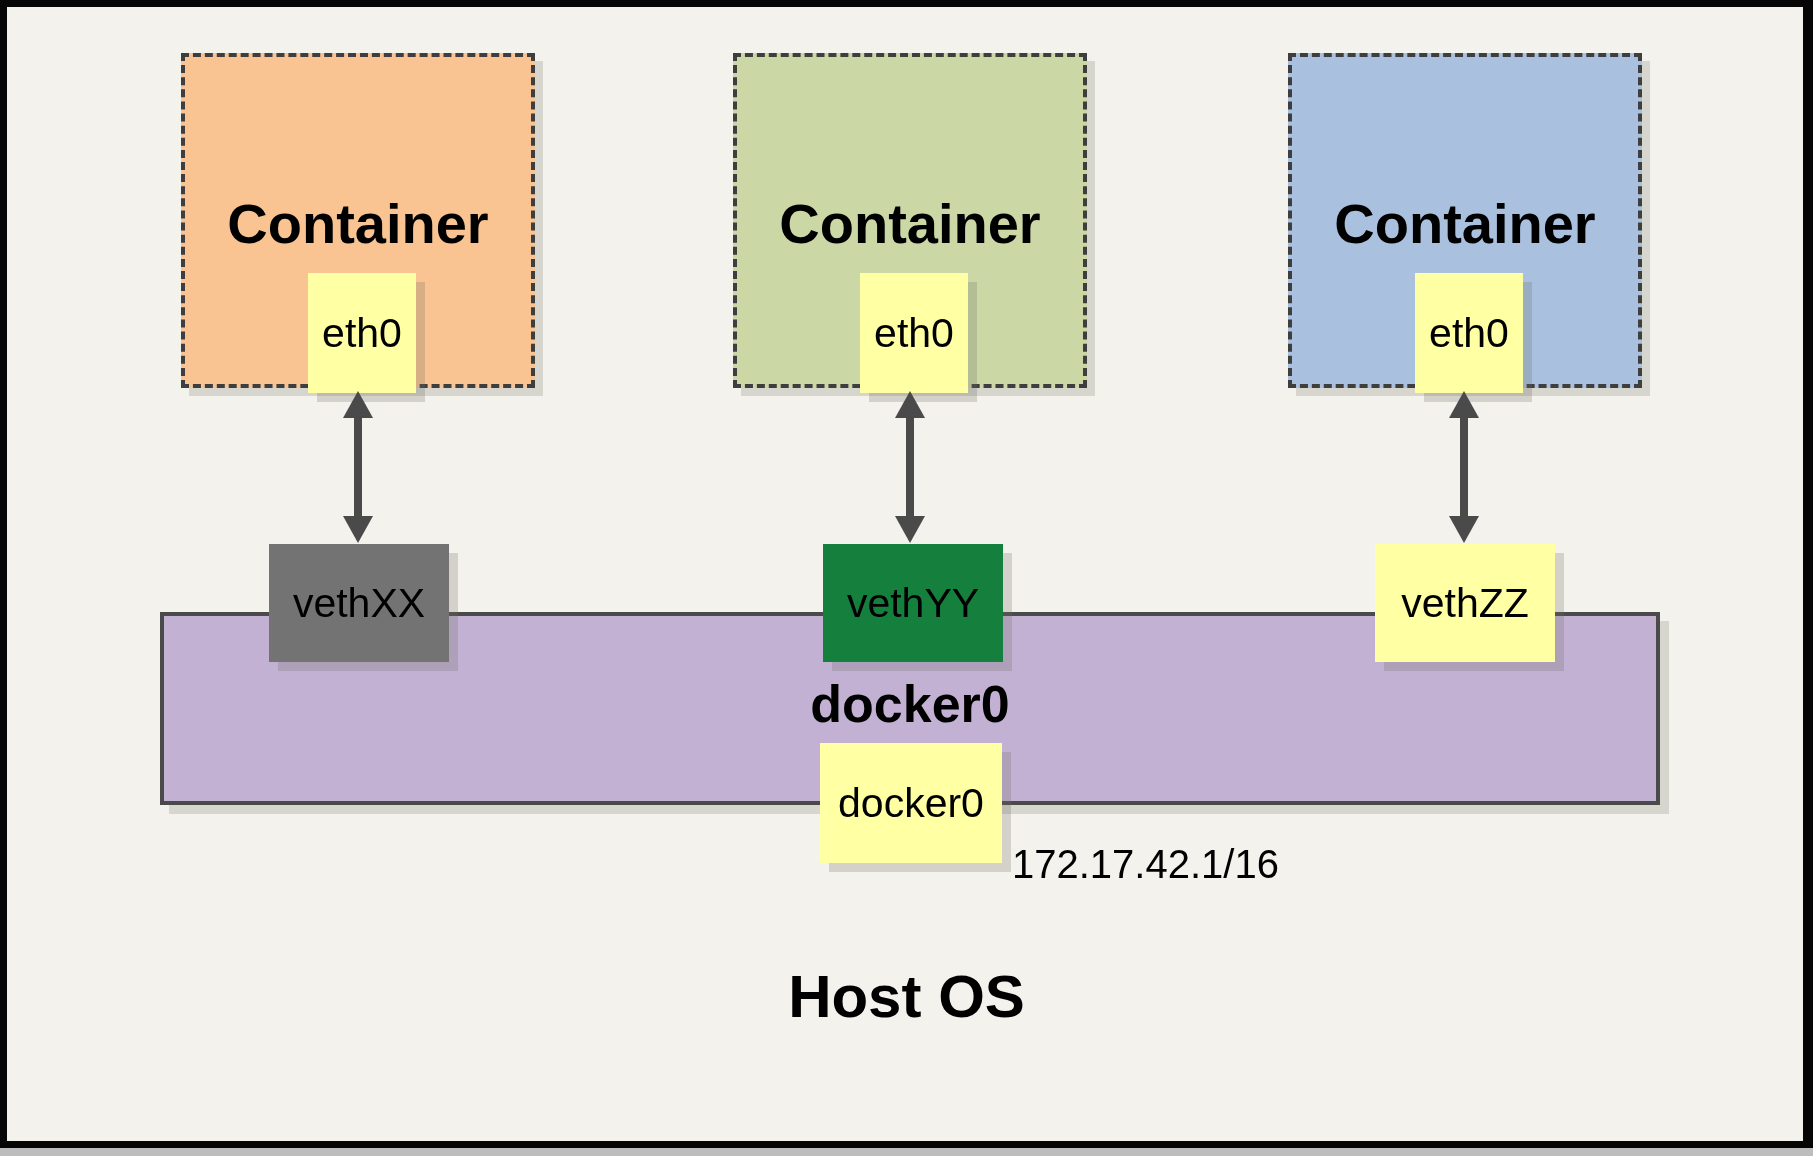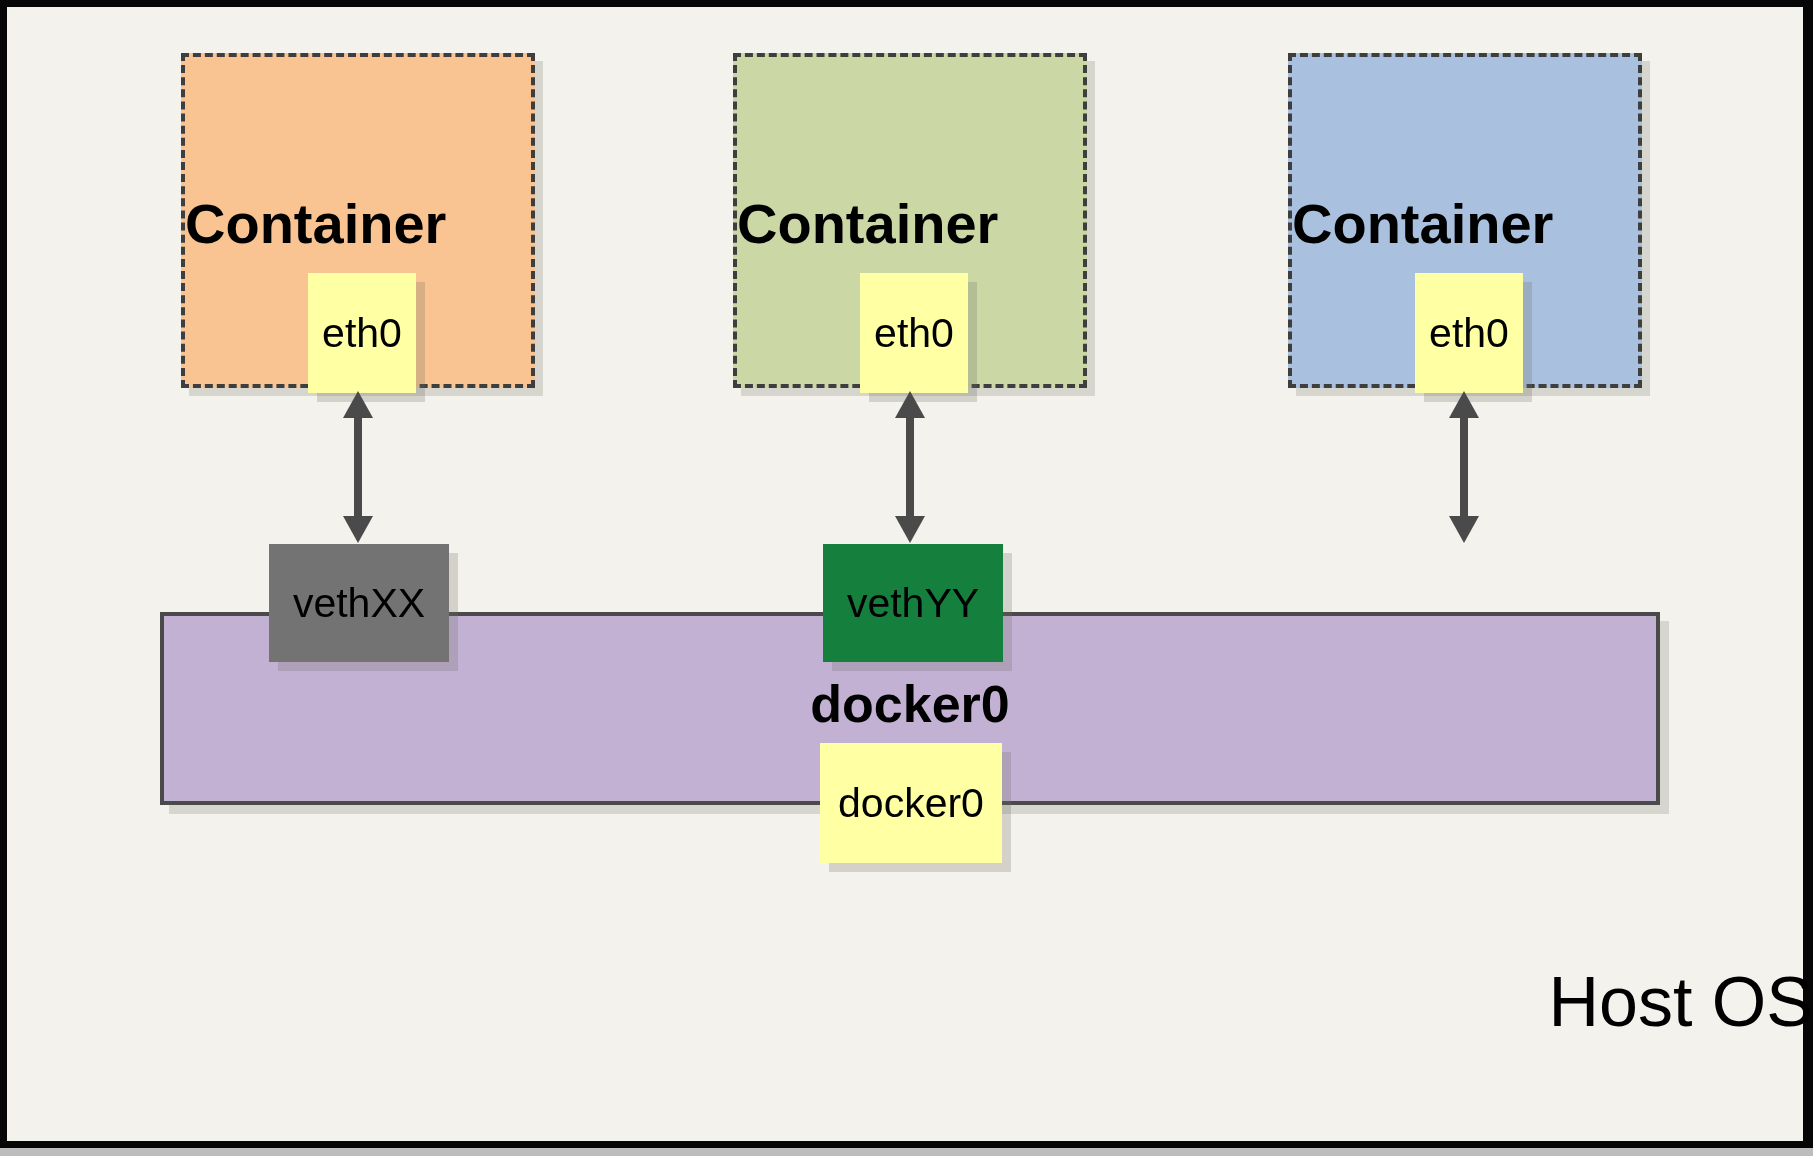"Container" .container-title { text-align: left -> center }
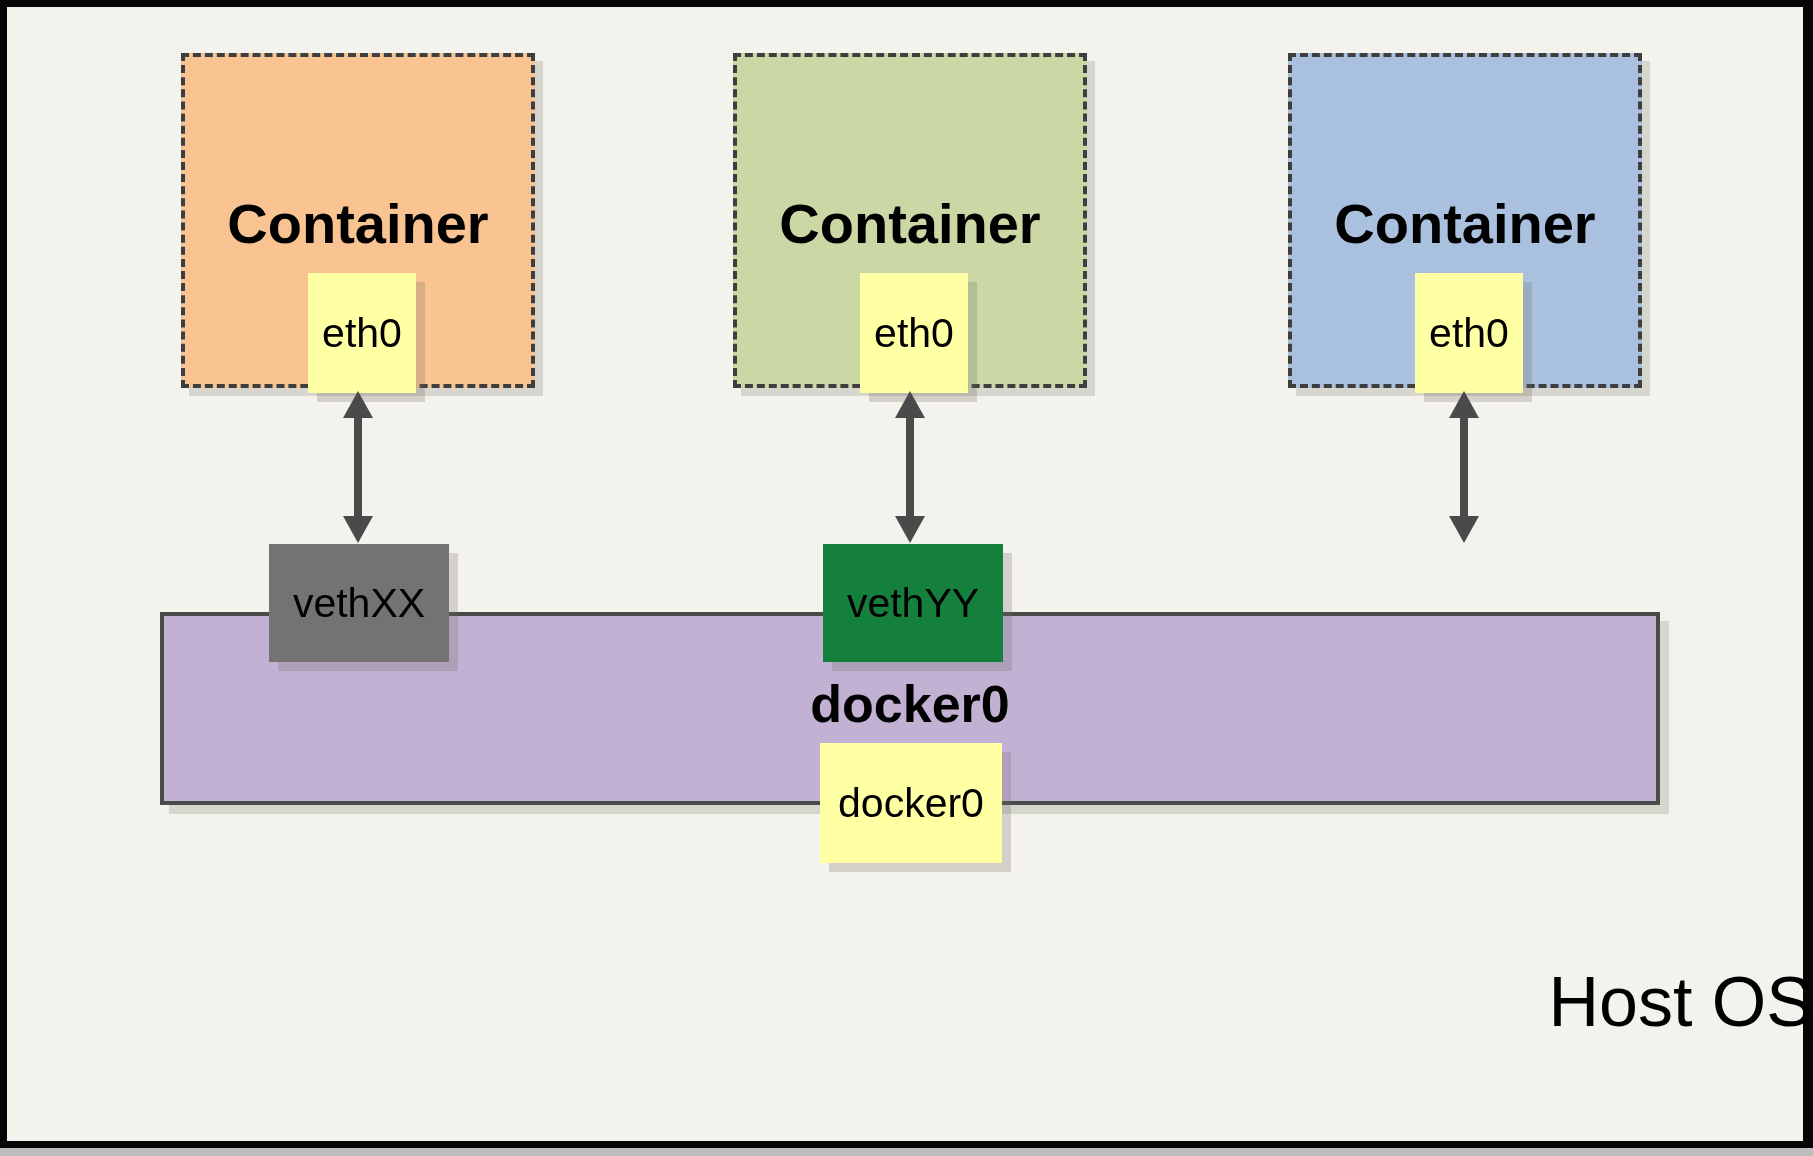"vethZZ" div.note { html: none -> <div> <span>vethZZ</span> </div> }
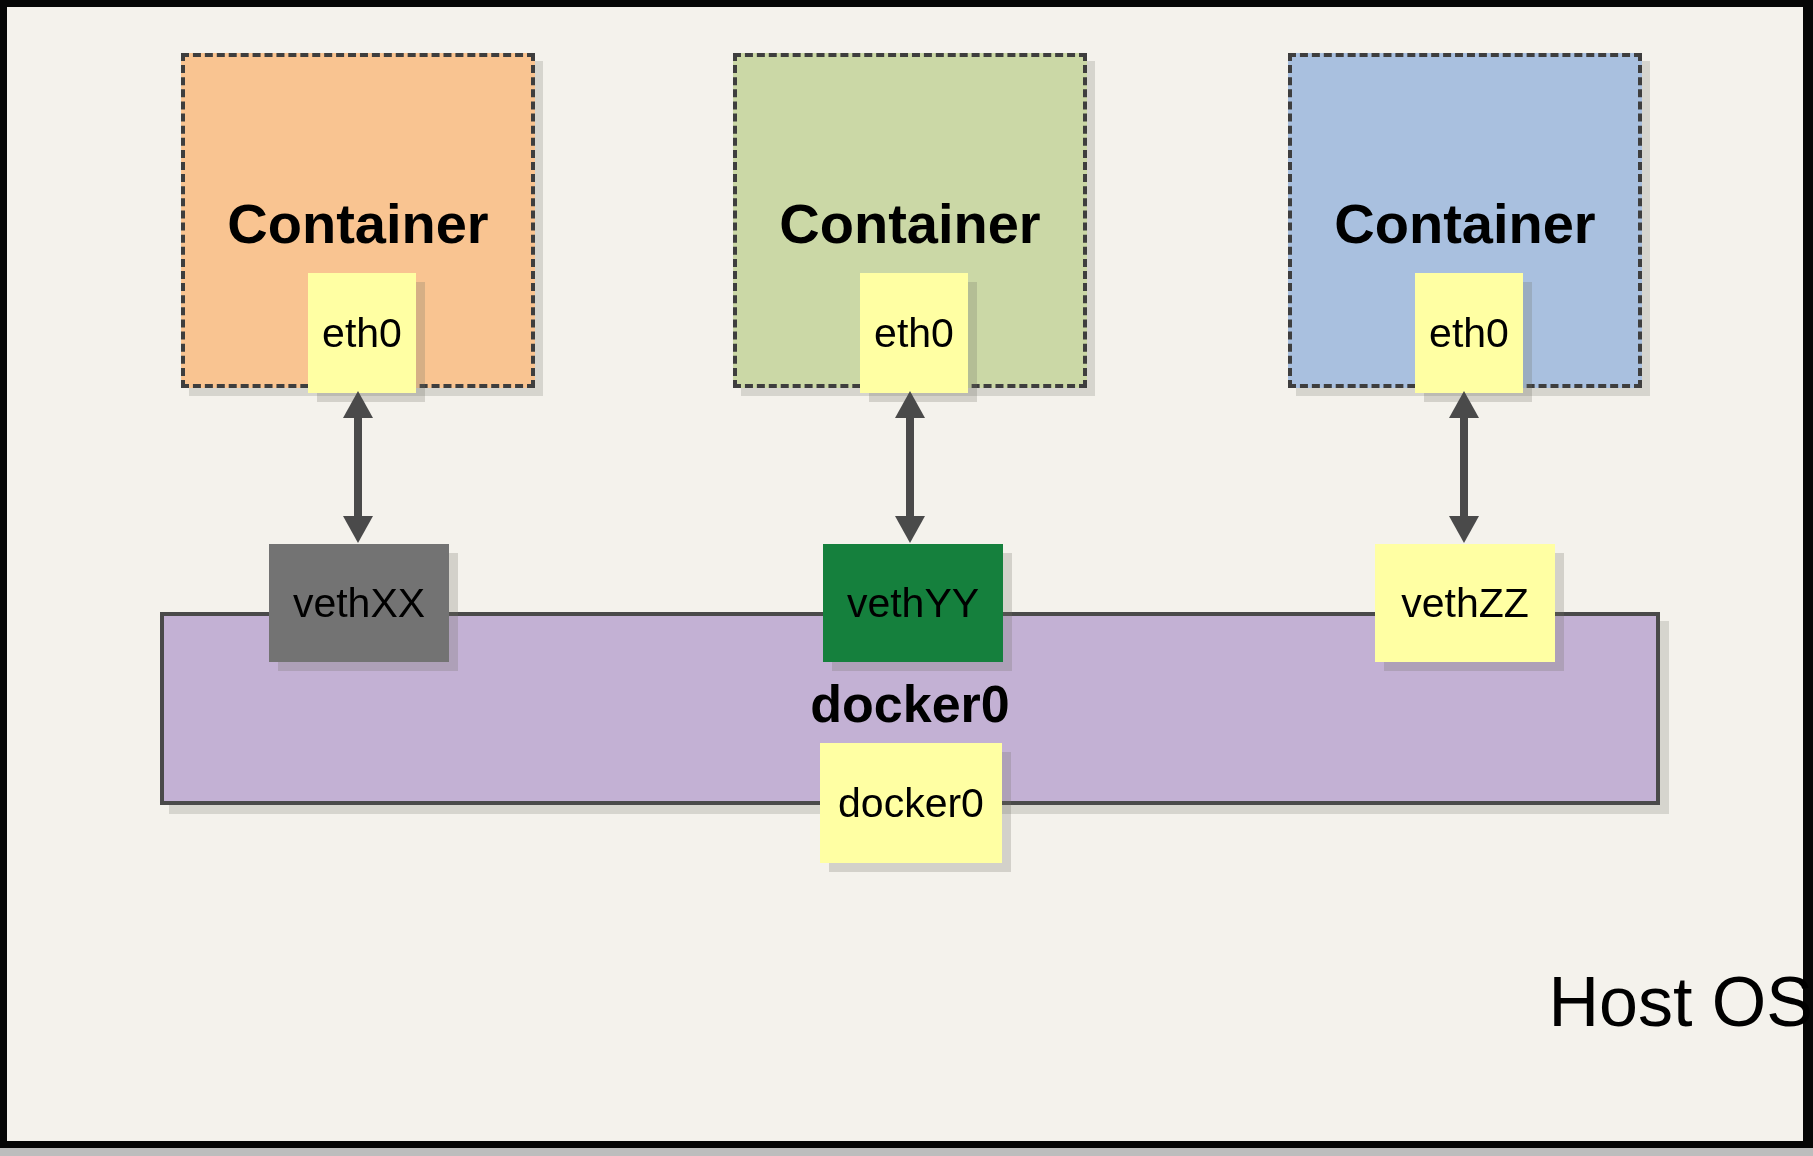"172.17.42.1/16" div.ip-label { html: none -> <div>172.17.42.1/16</div> }
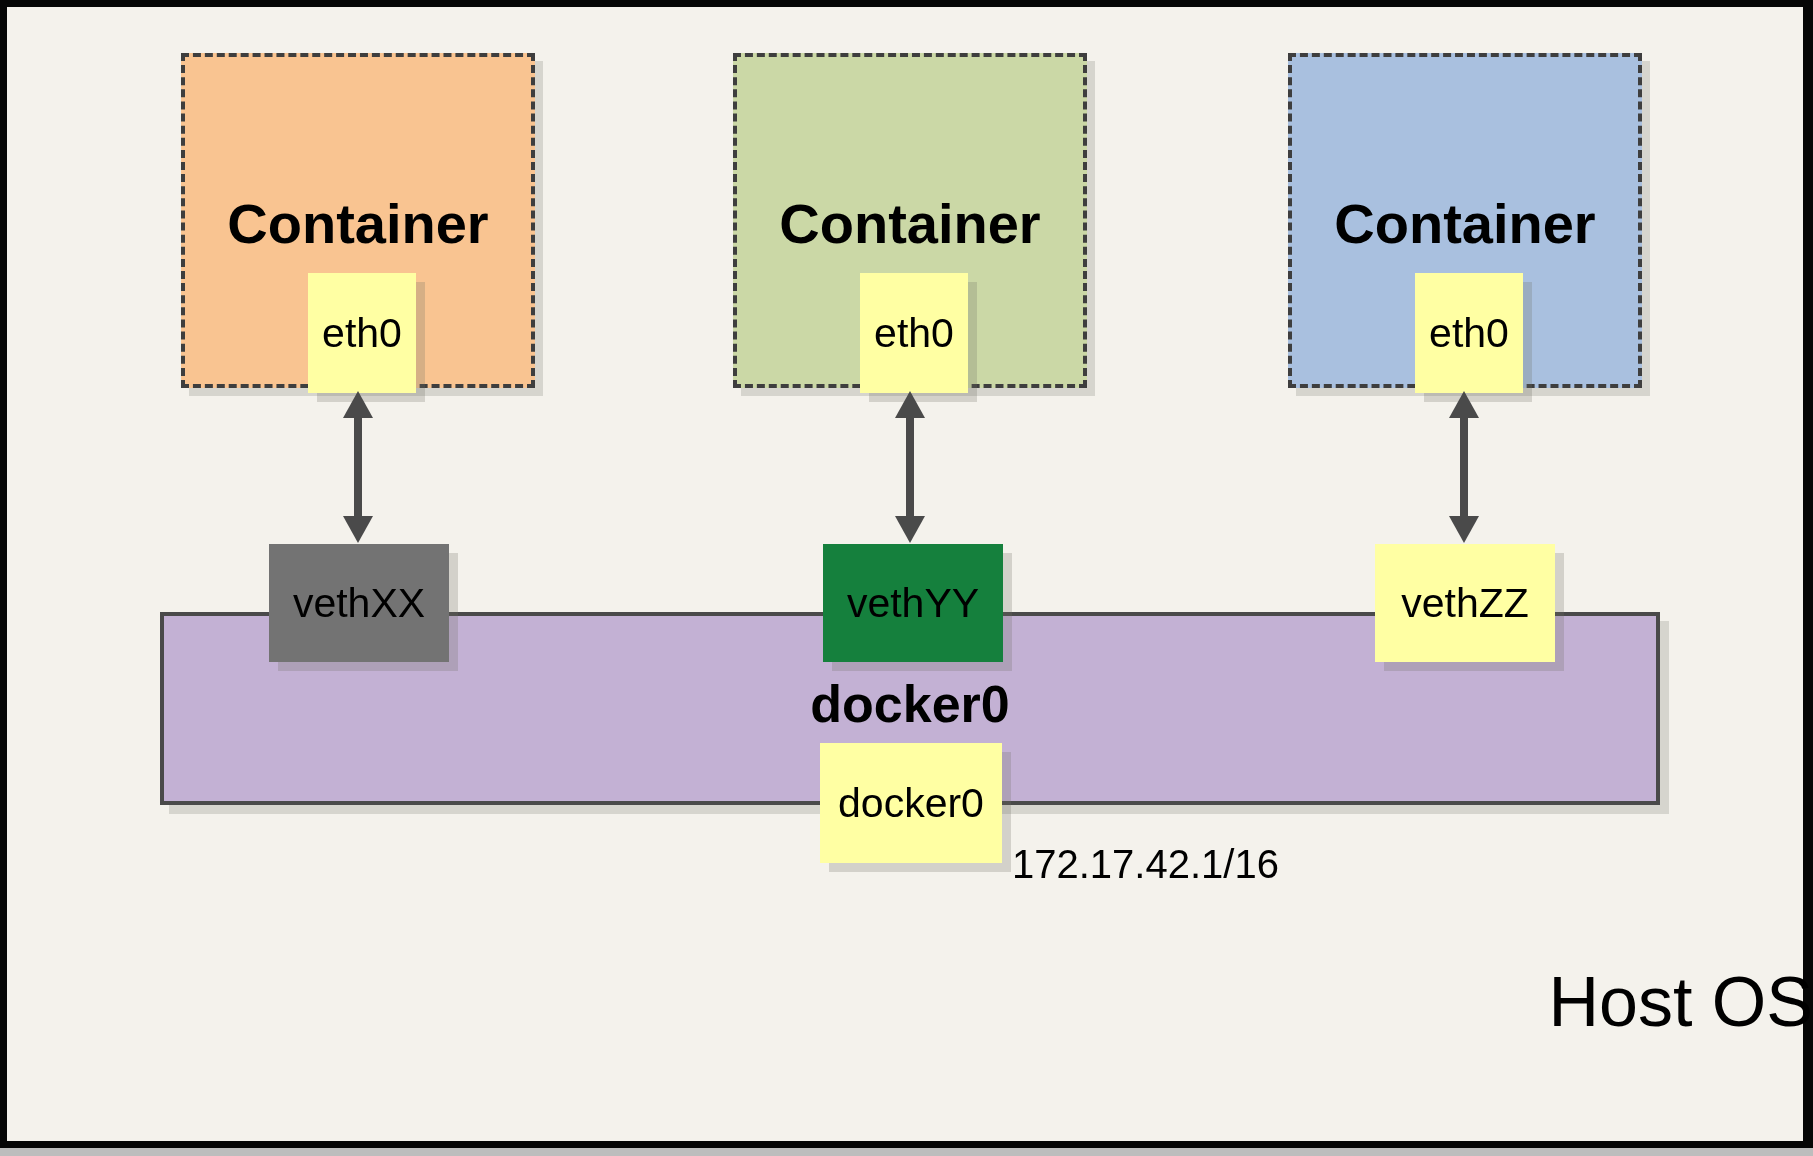"Host OS" .host-title { font-size: 70px -> 60px; font-weight: normal -> bold; text-align: right -> center }
